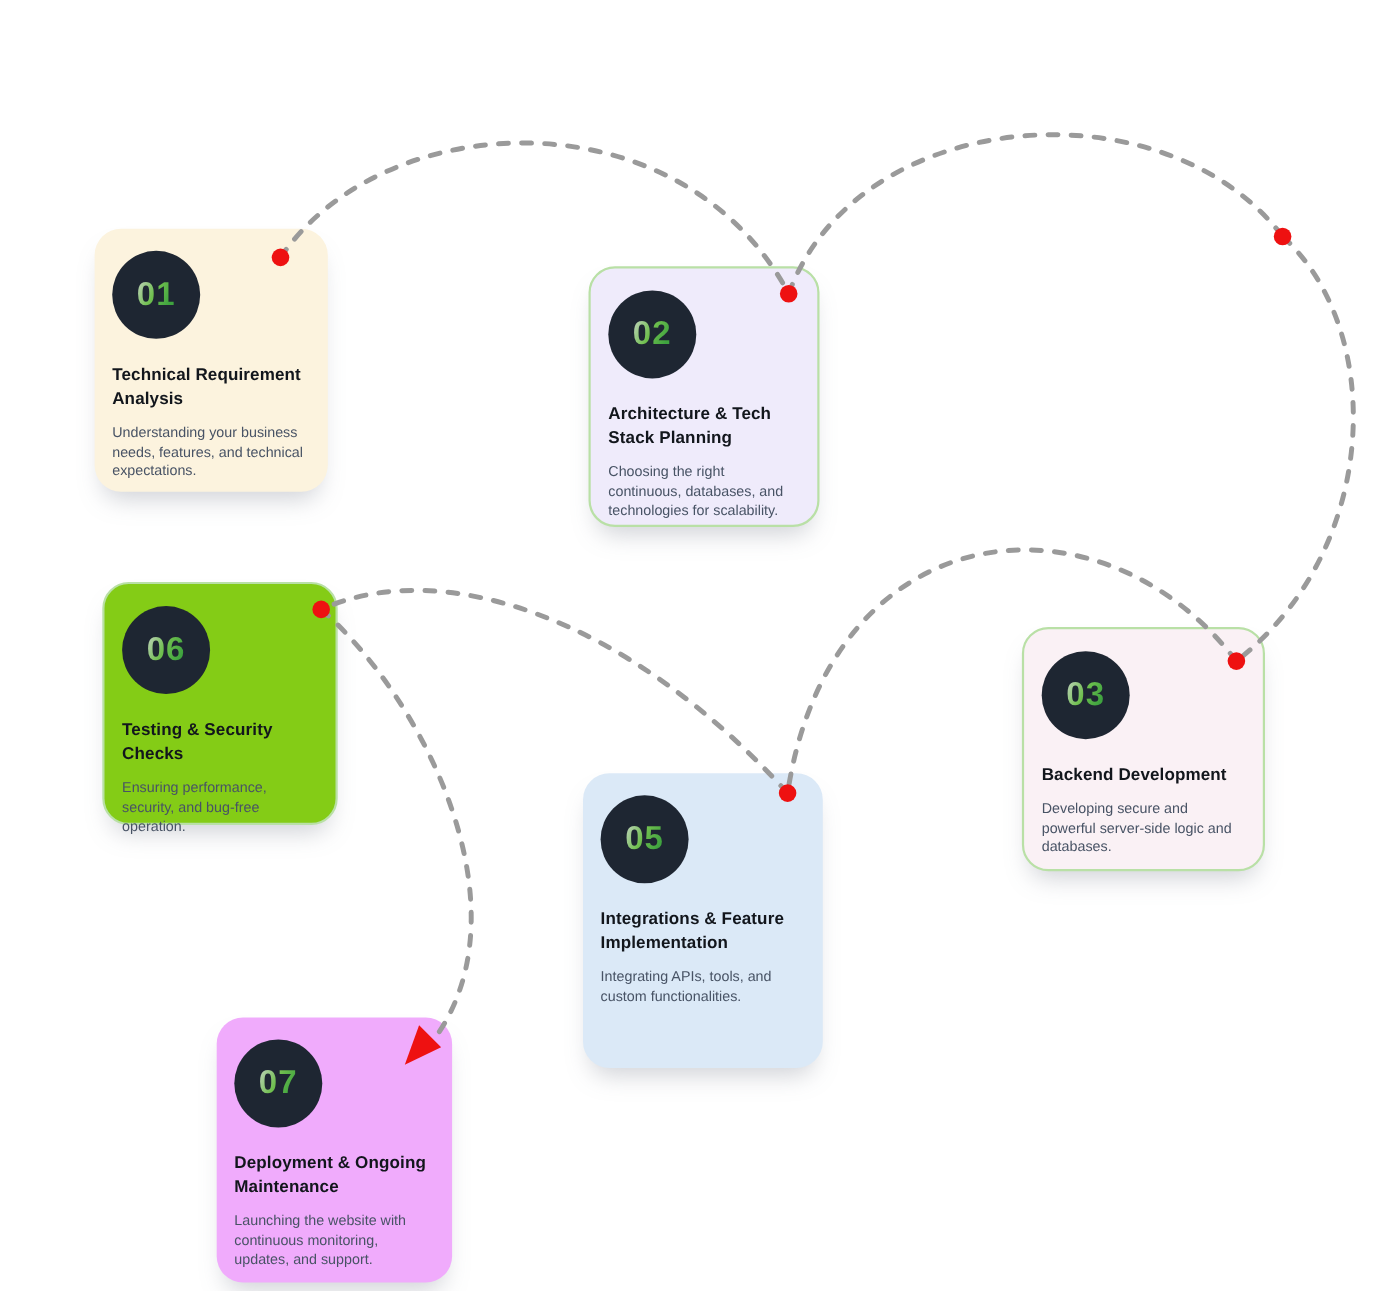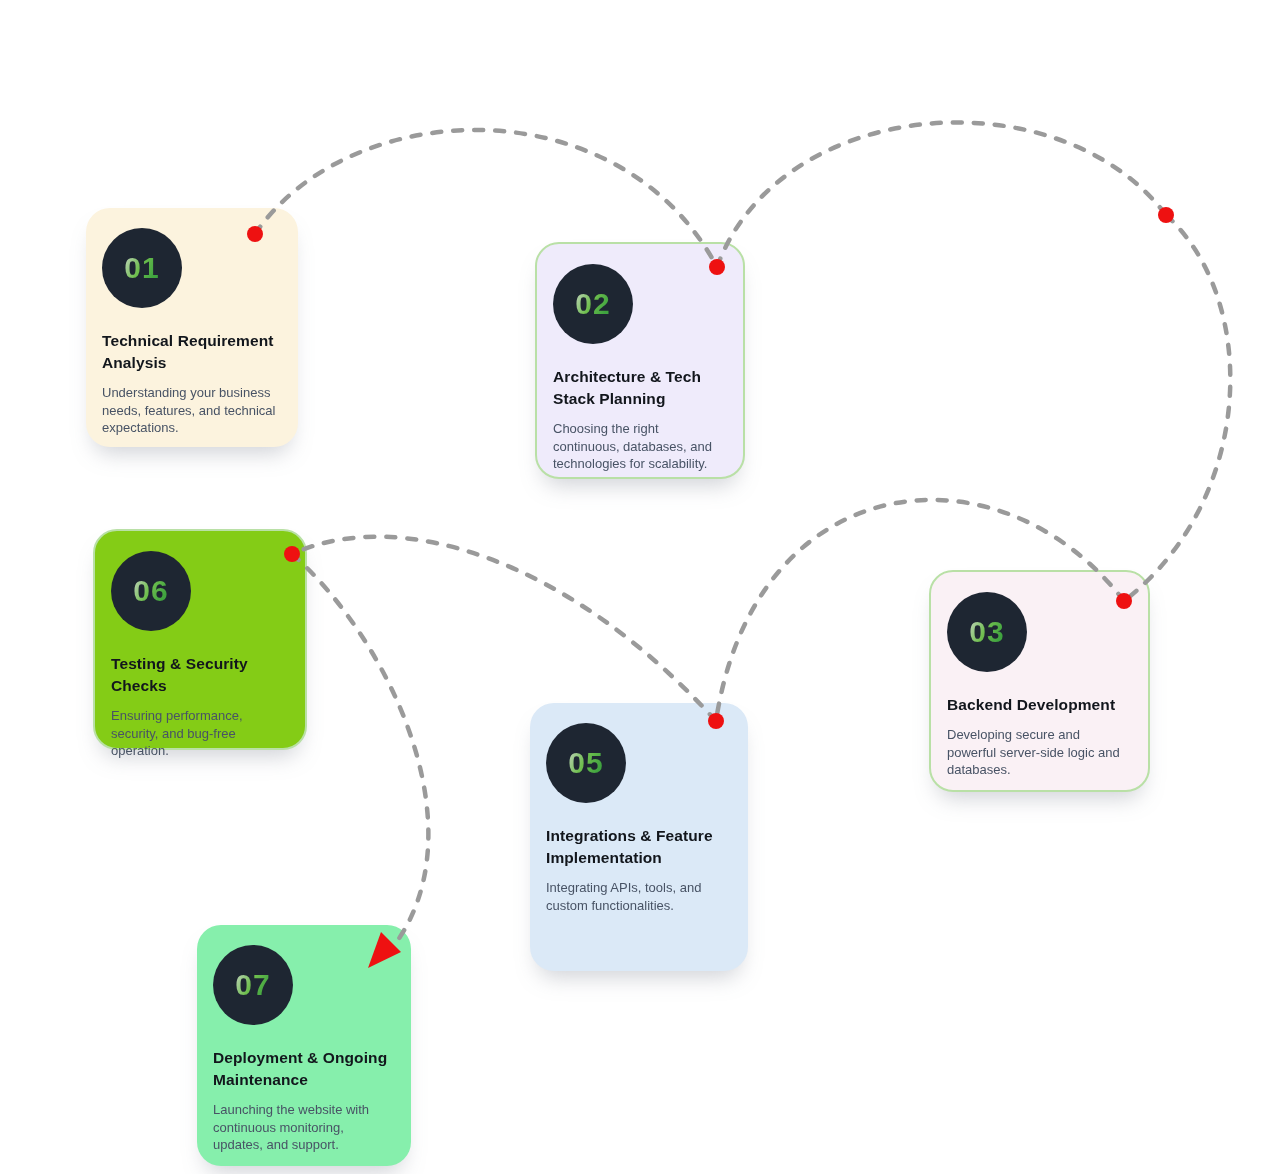"07" div.card { background-color: #86efac -> #f0abfc }
